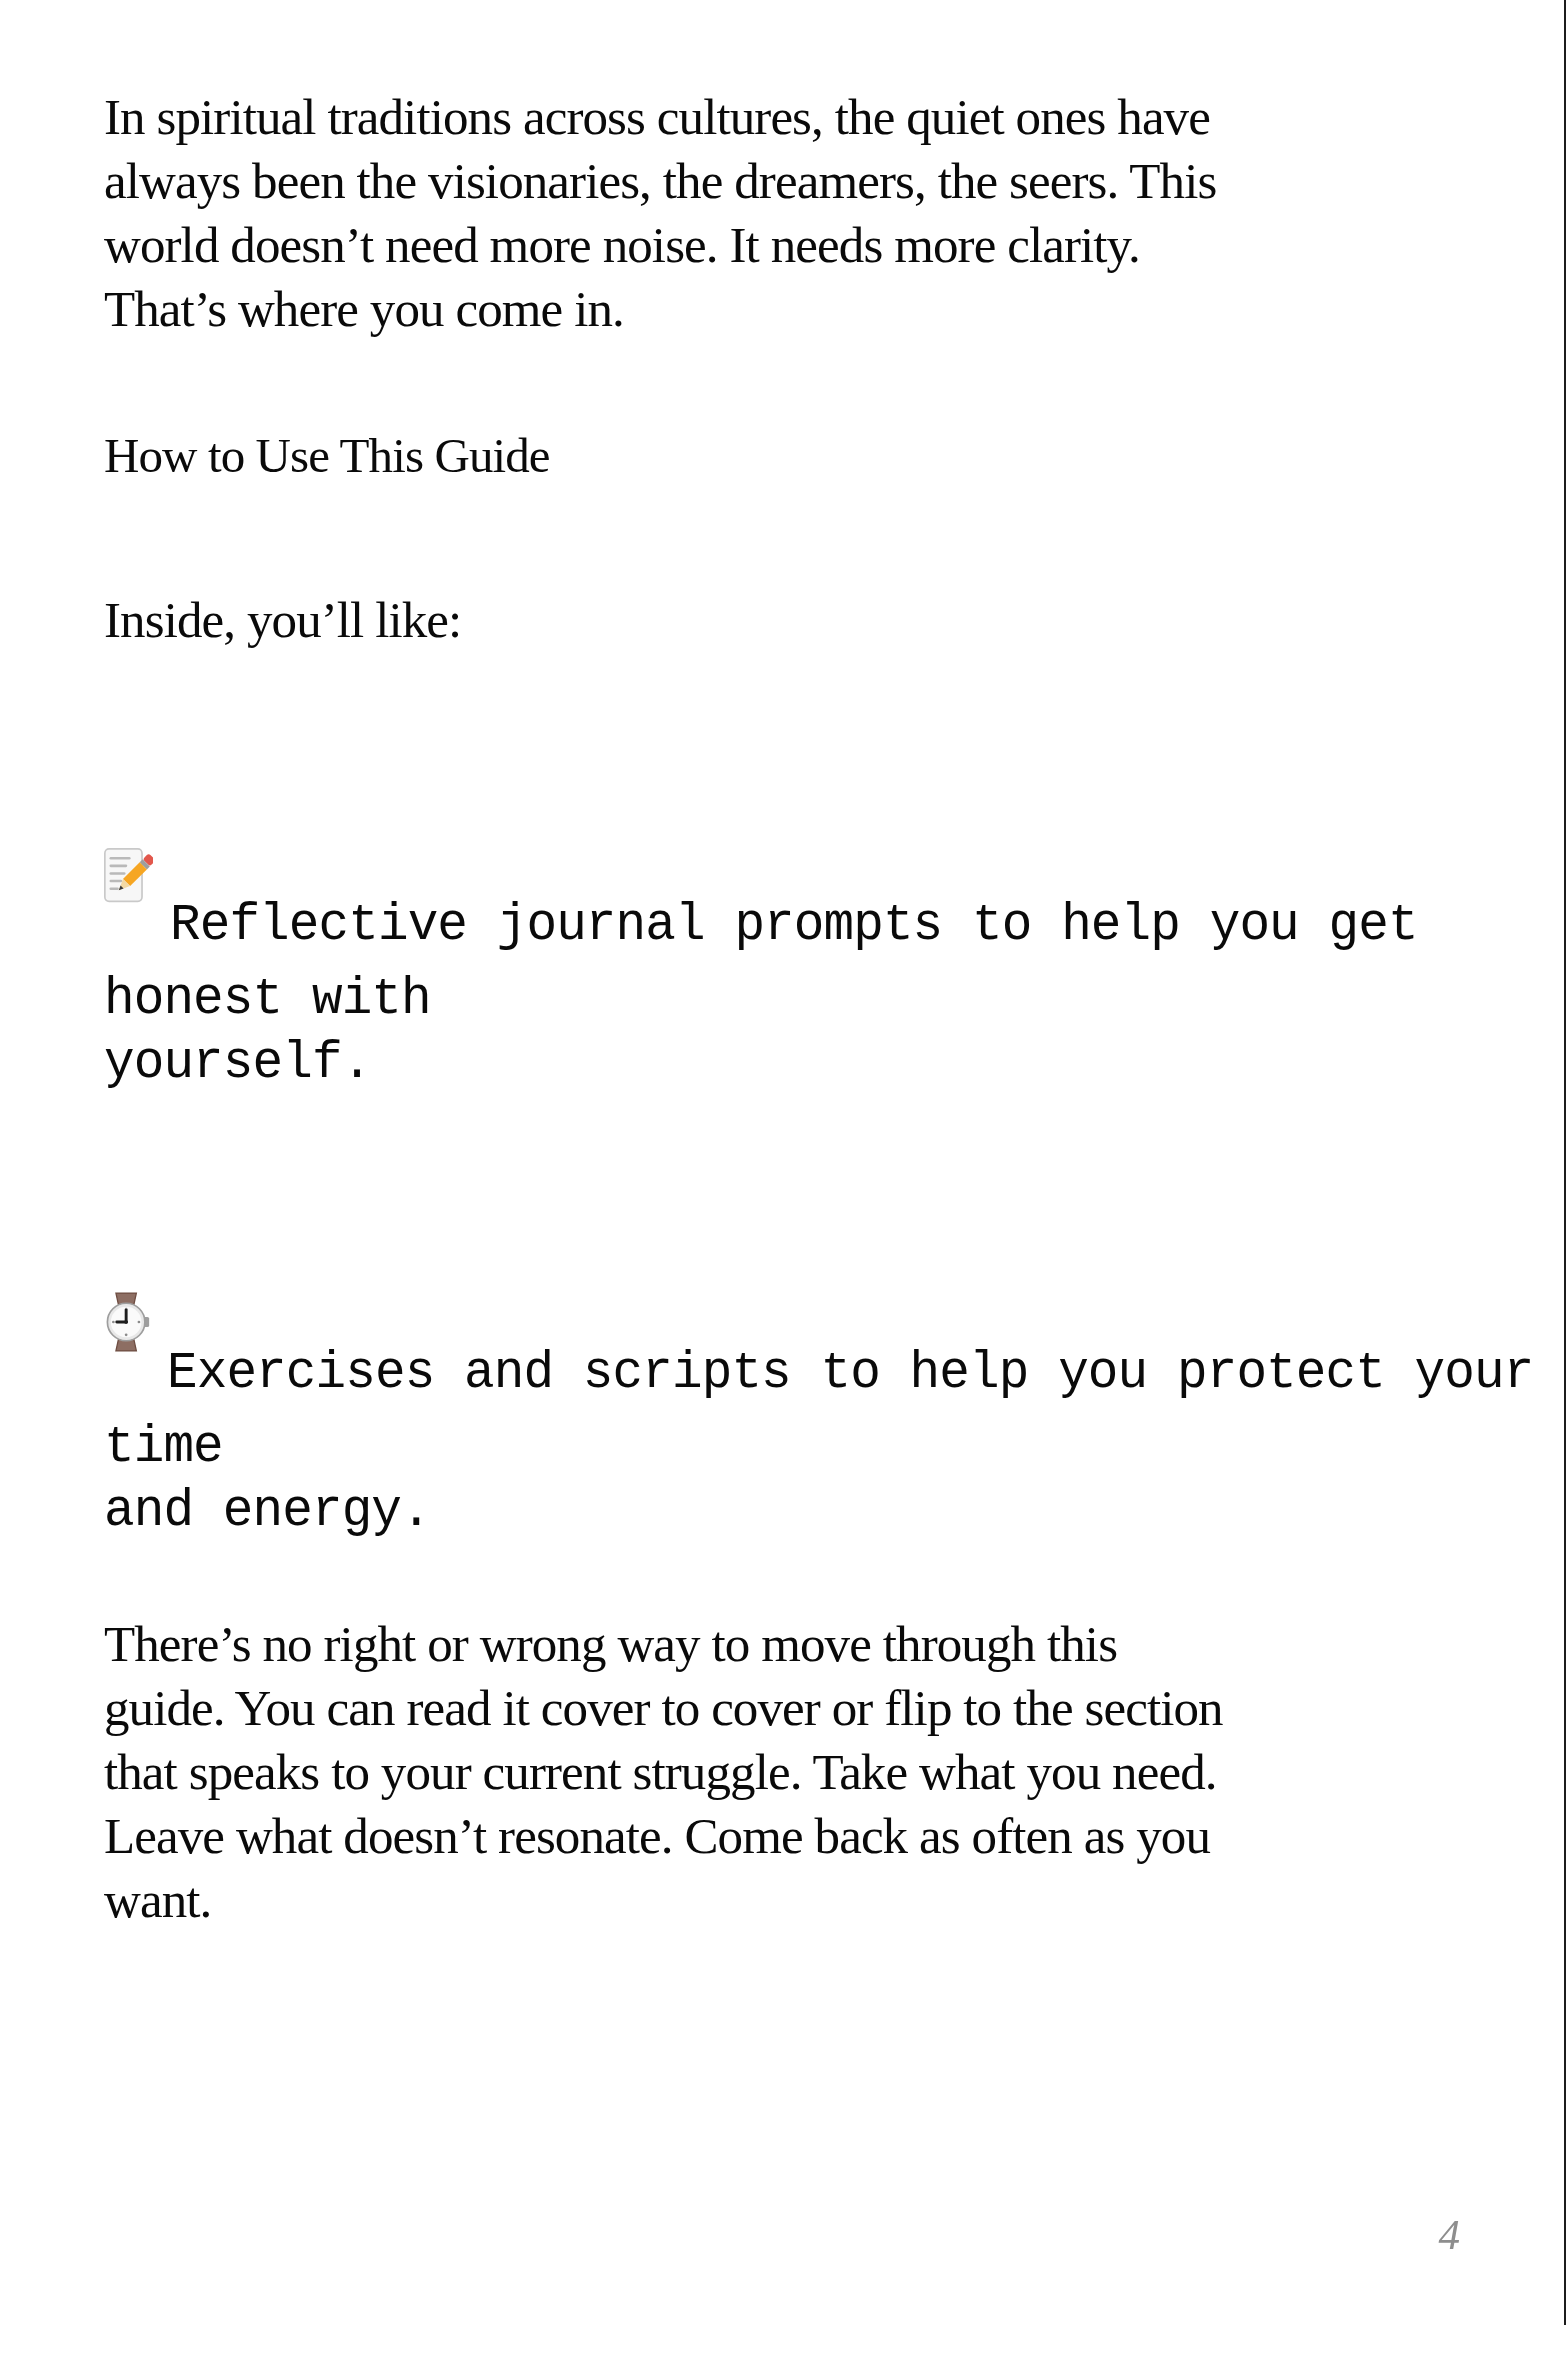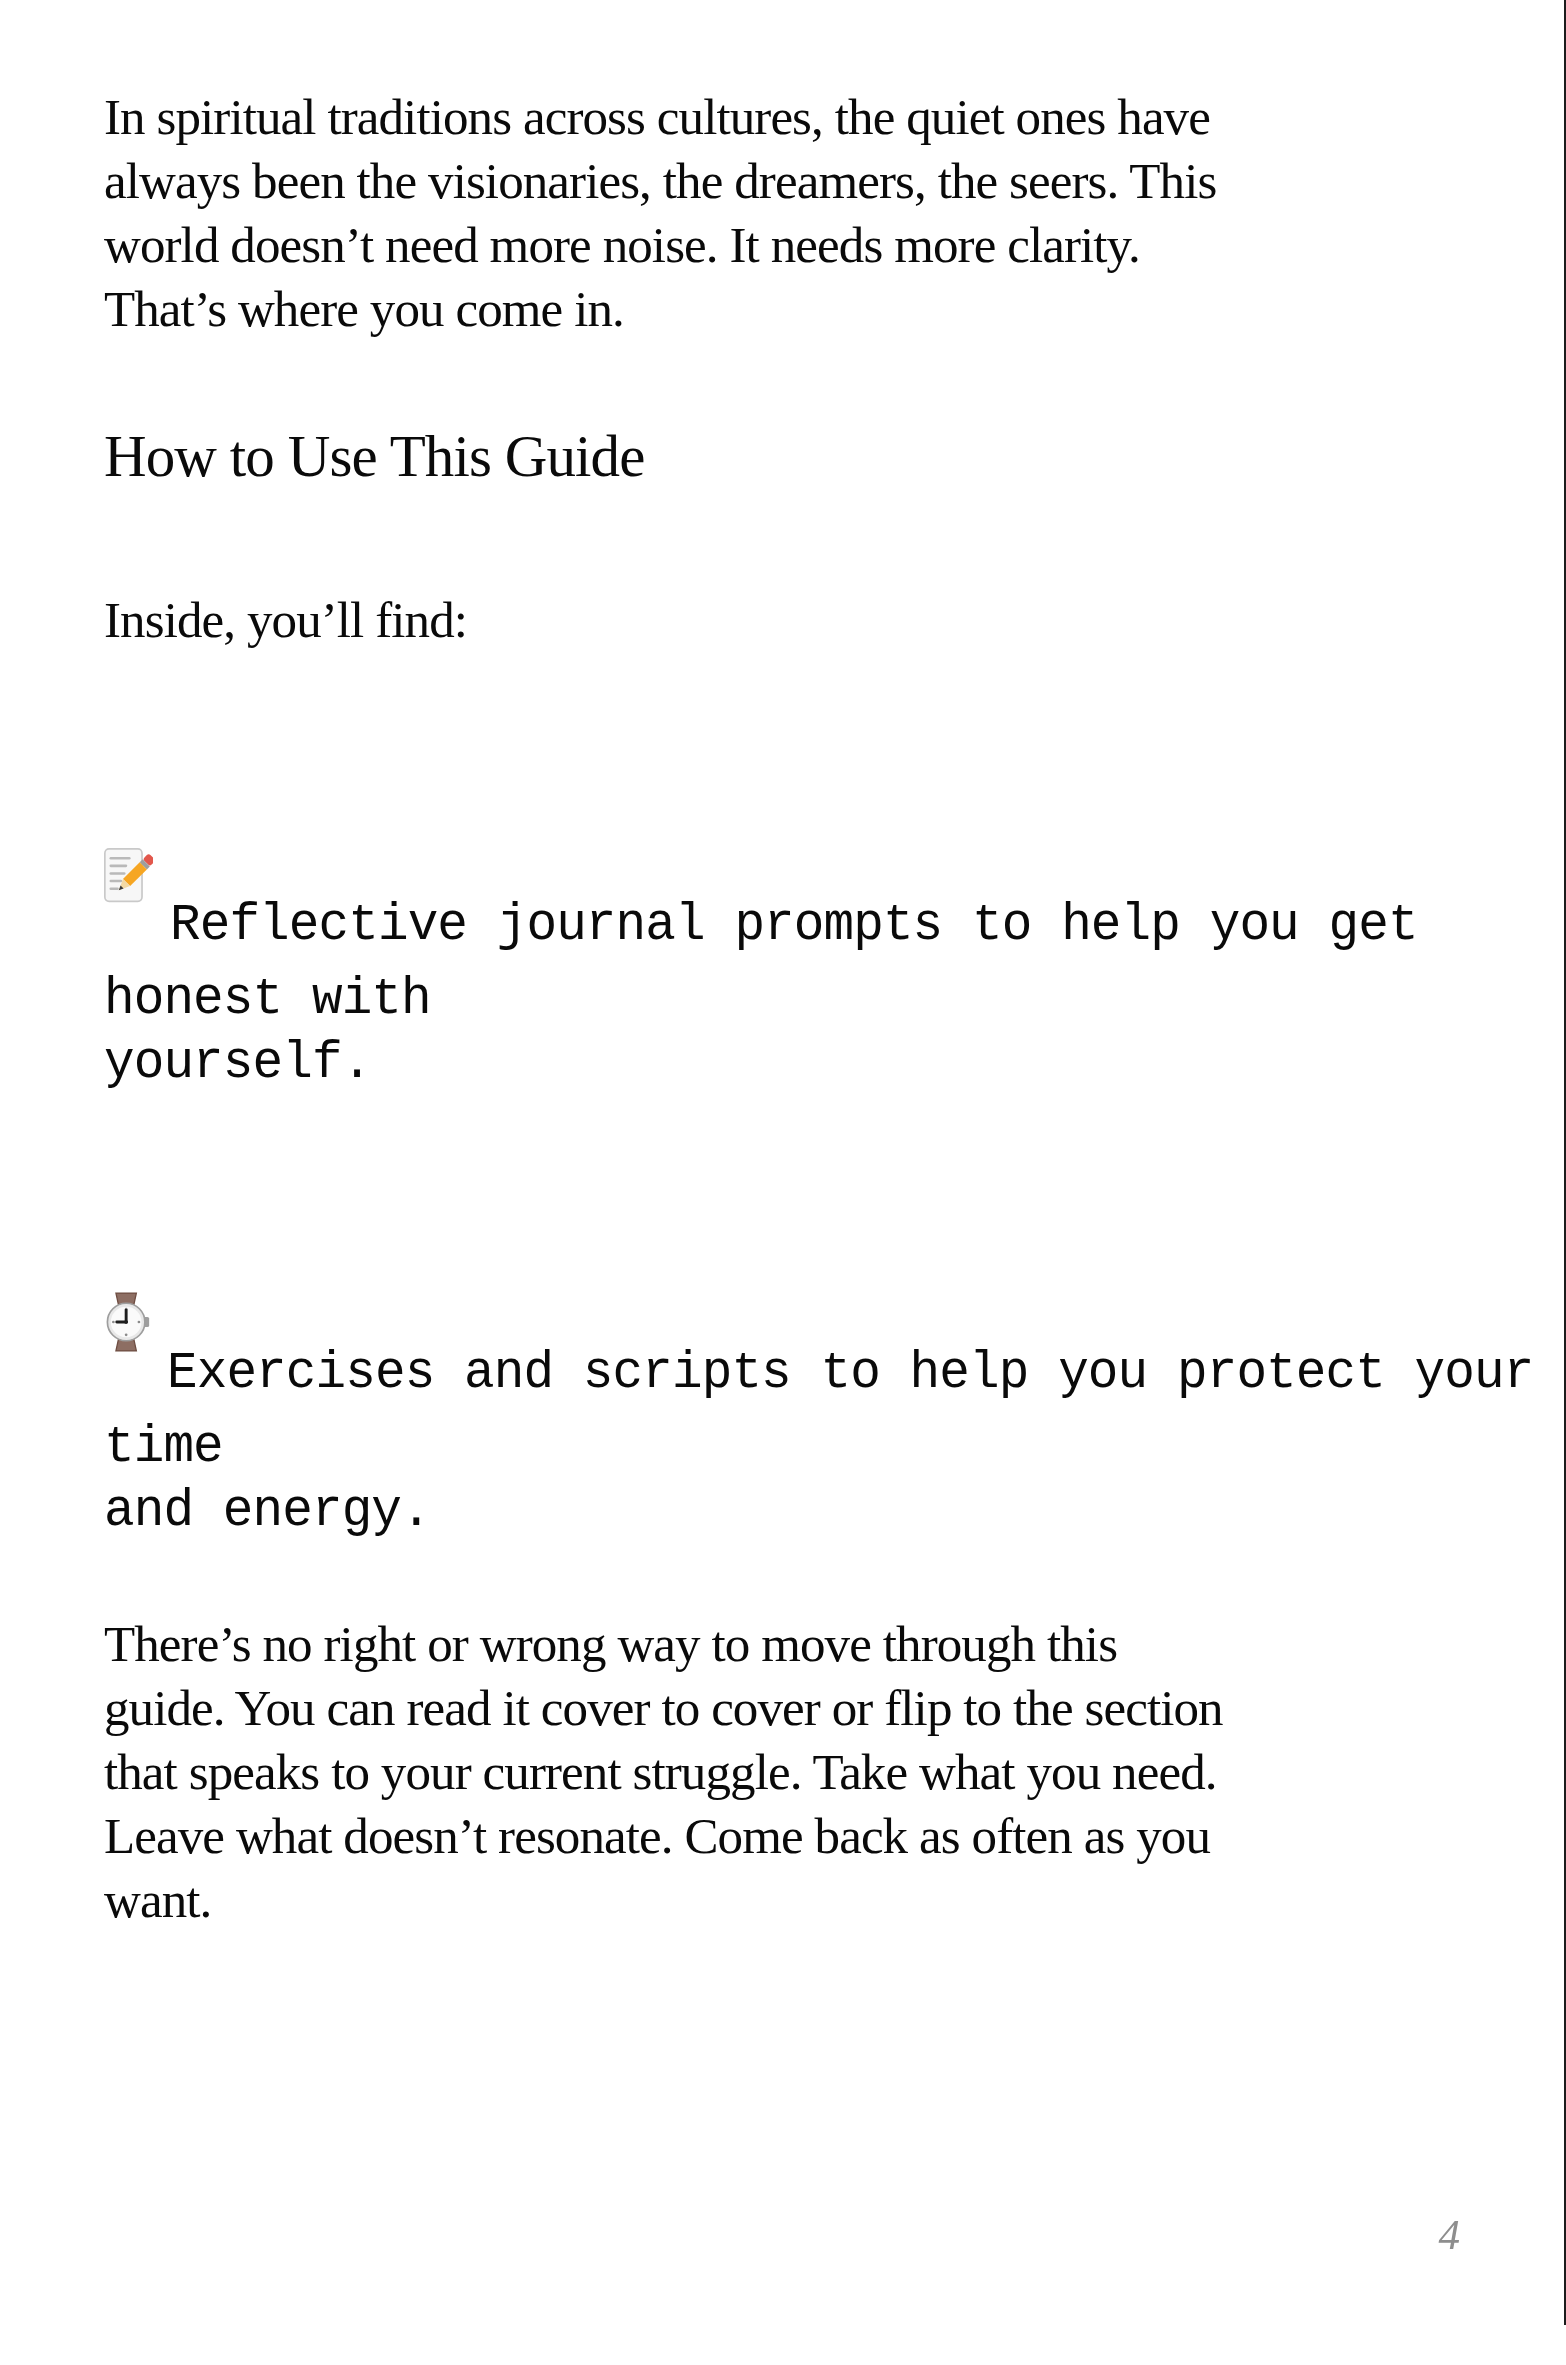"How to Use This Guide" .section-heading { font-size: 59px -> 49px }
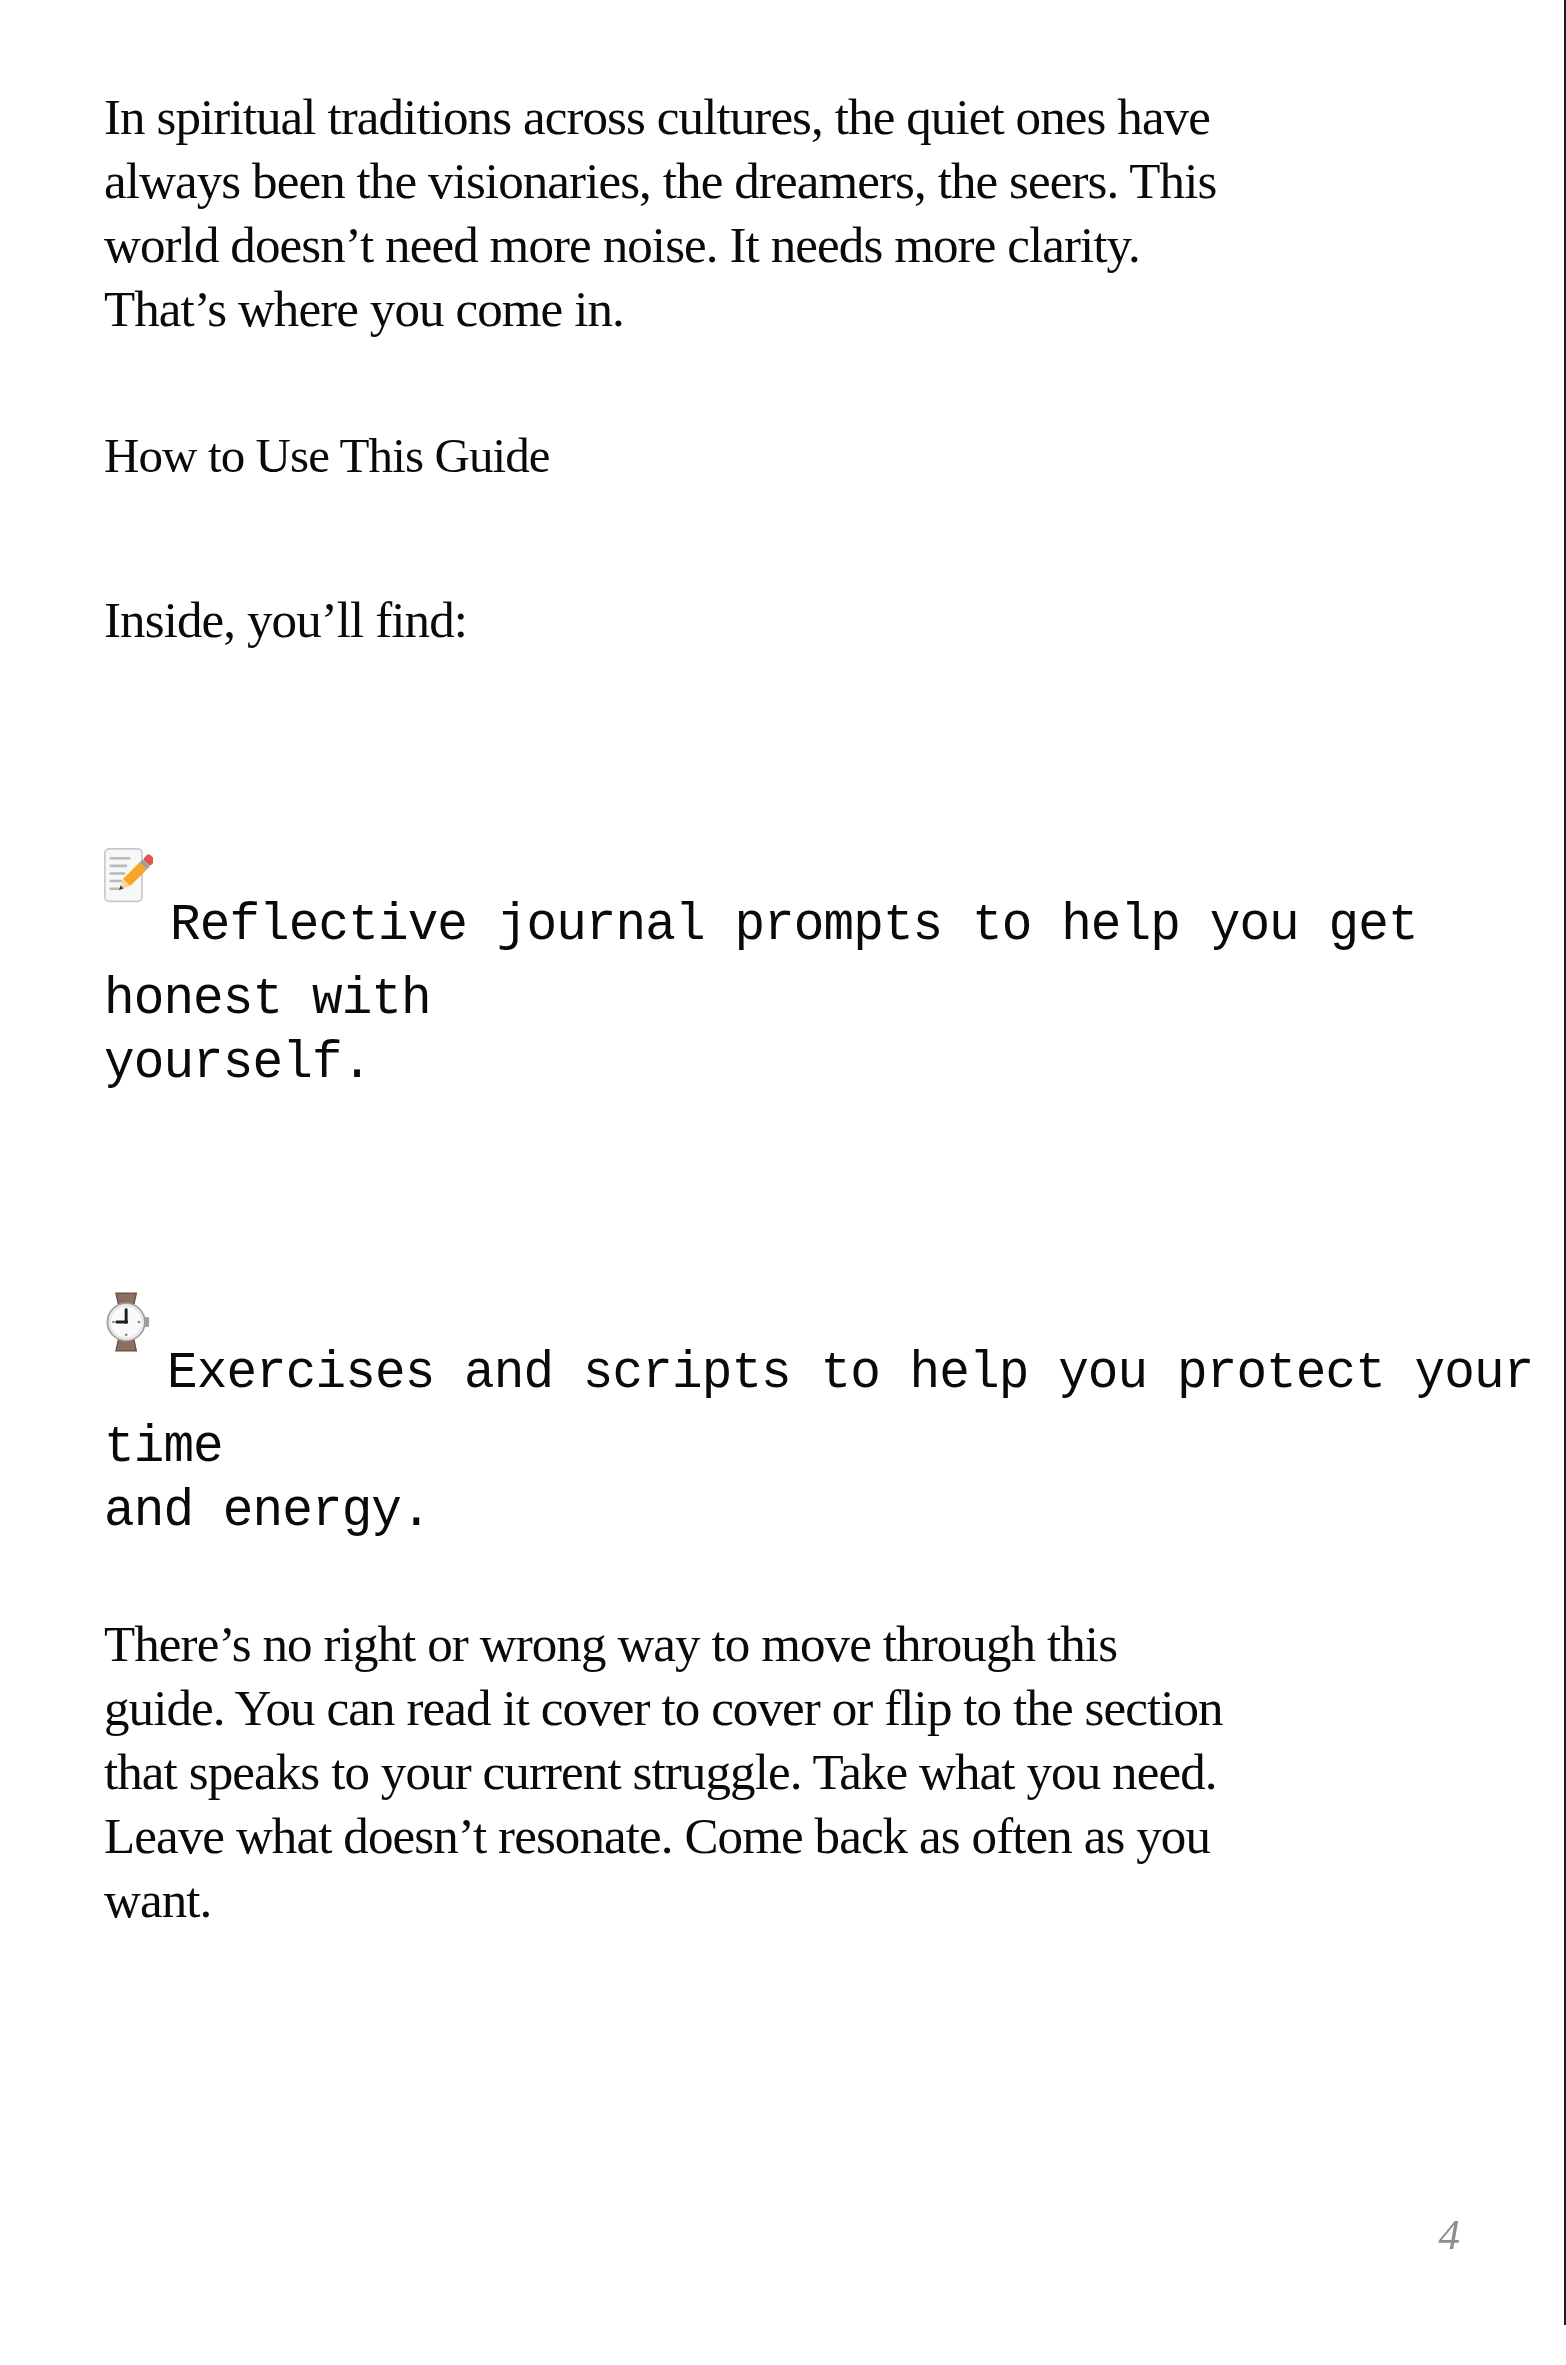"Inside, you’ll find:" p.body-text { text: find -> like }
